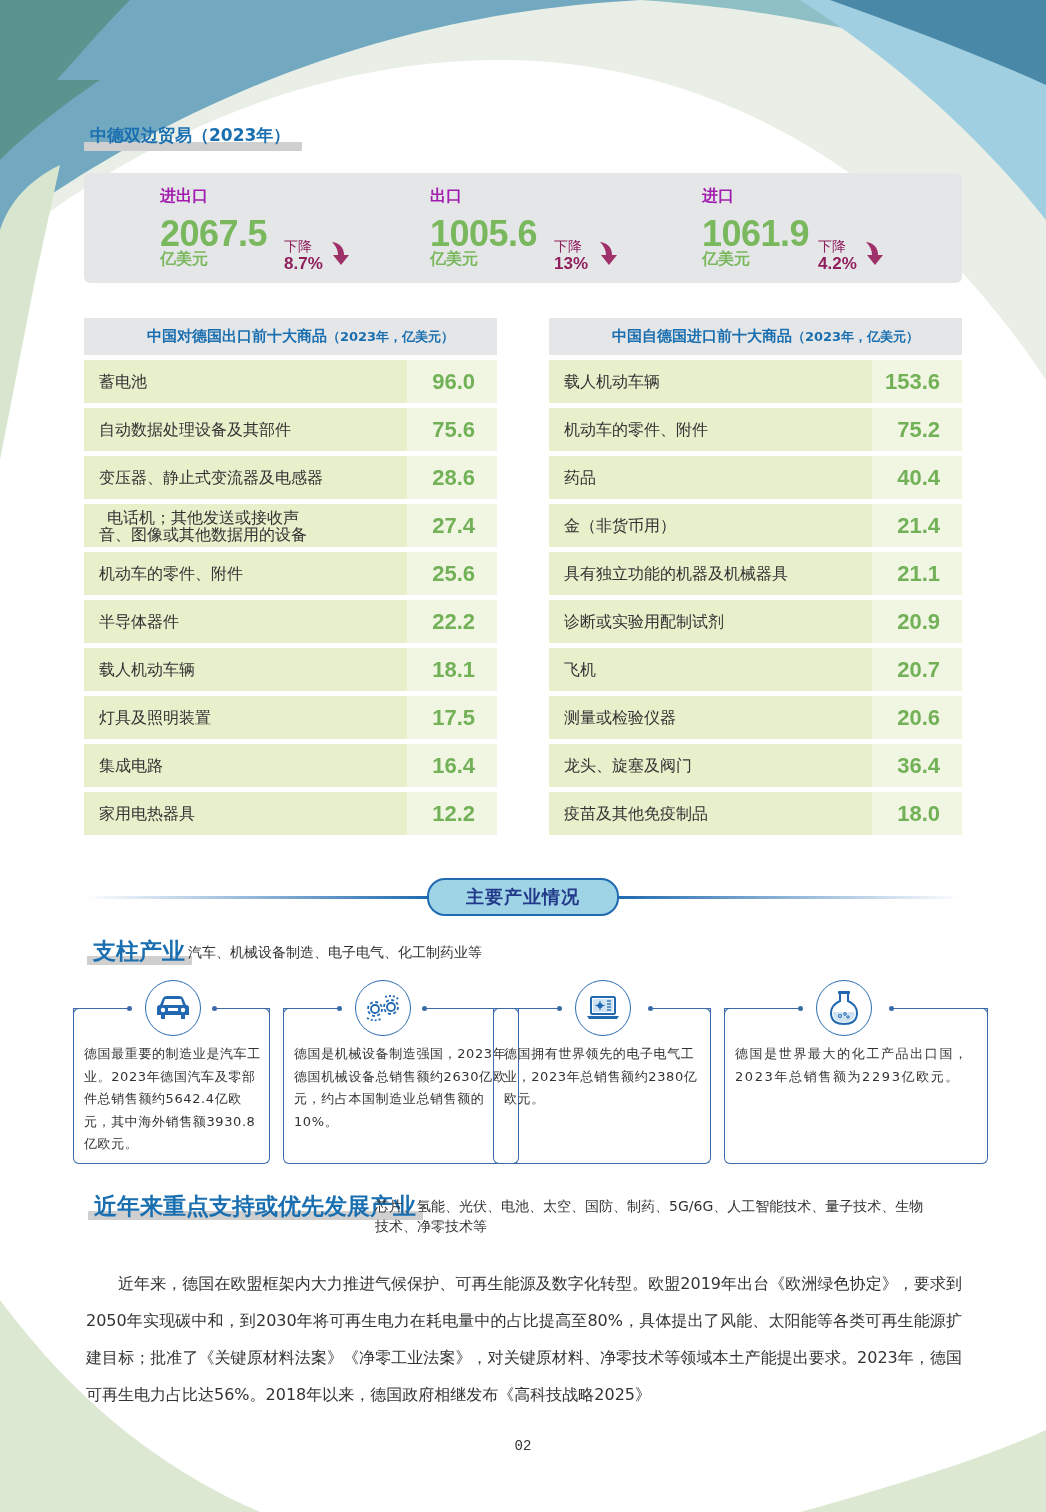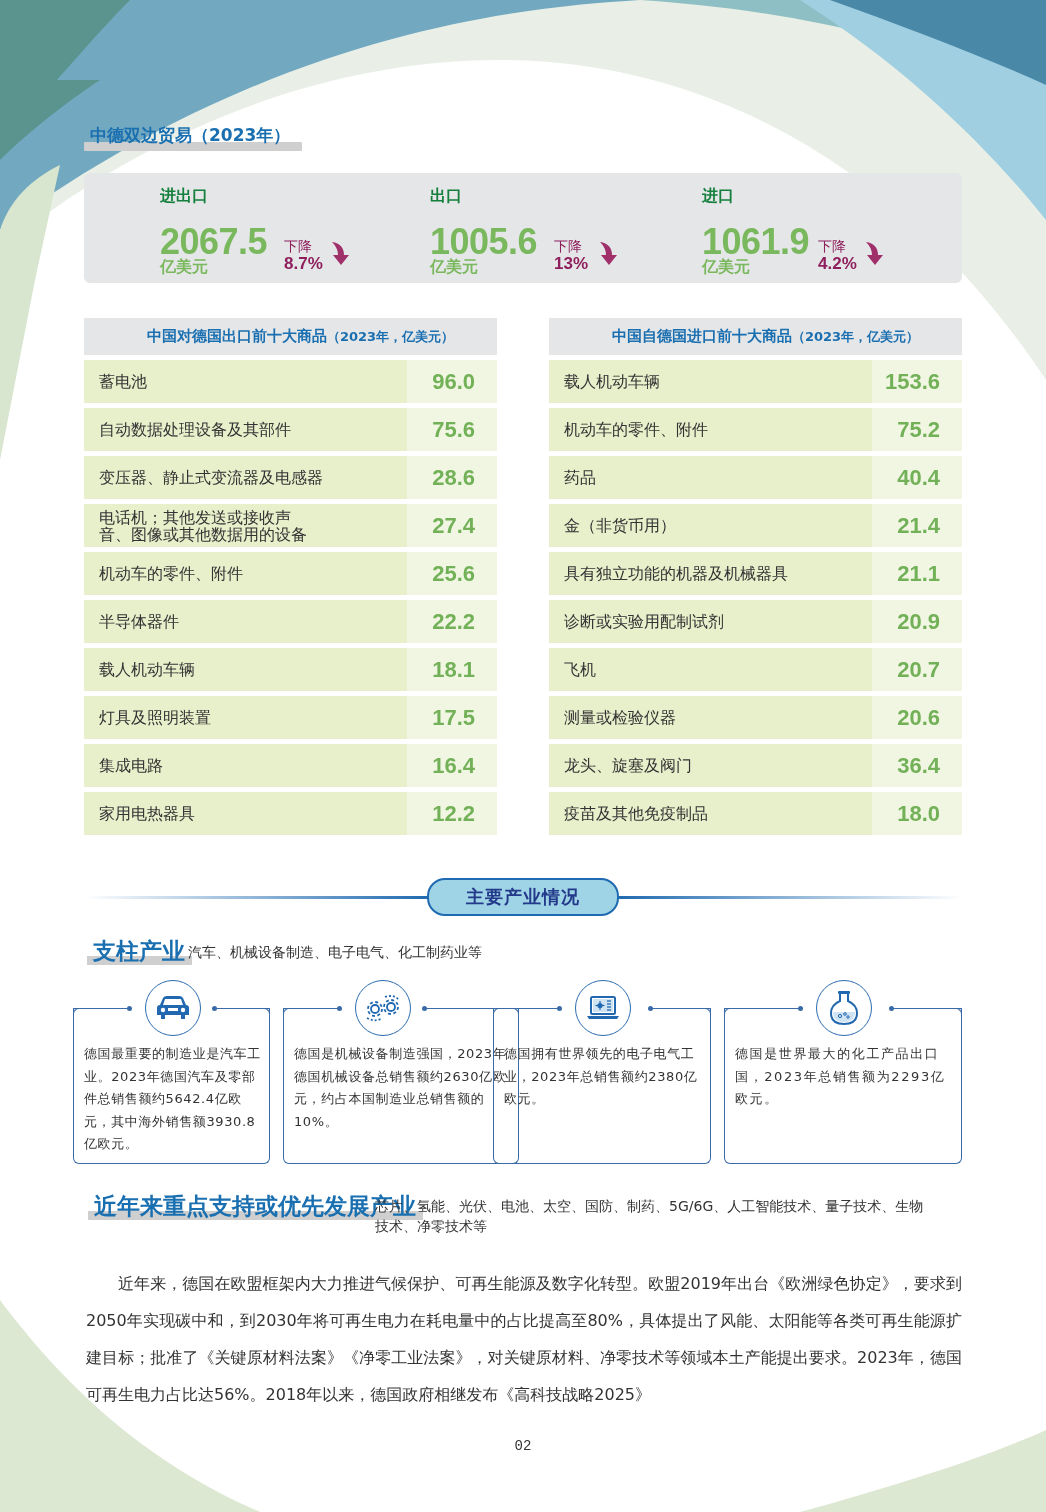"进出口" .stat .lbl { color: #15803d -> #a21caf }
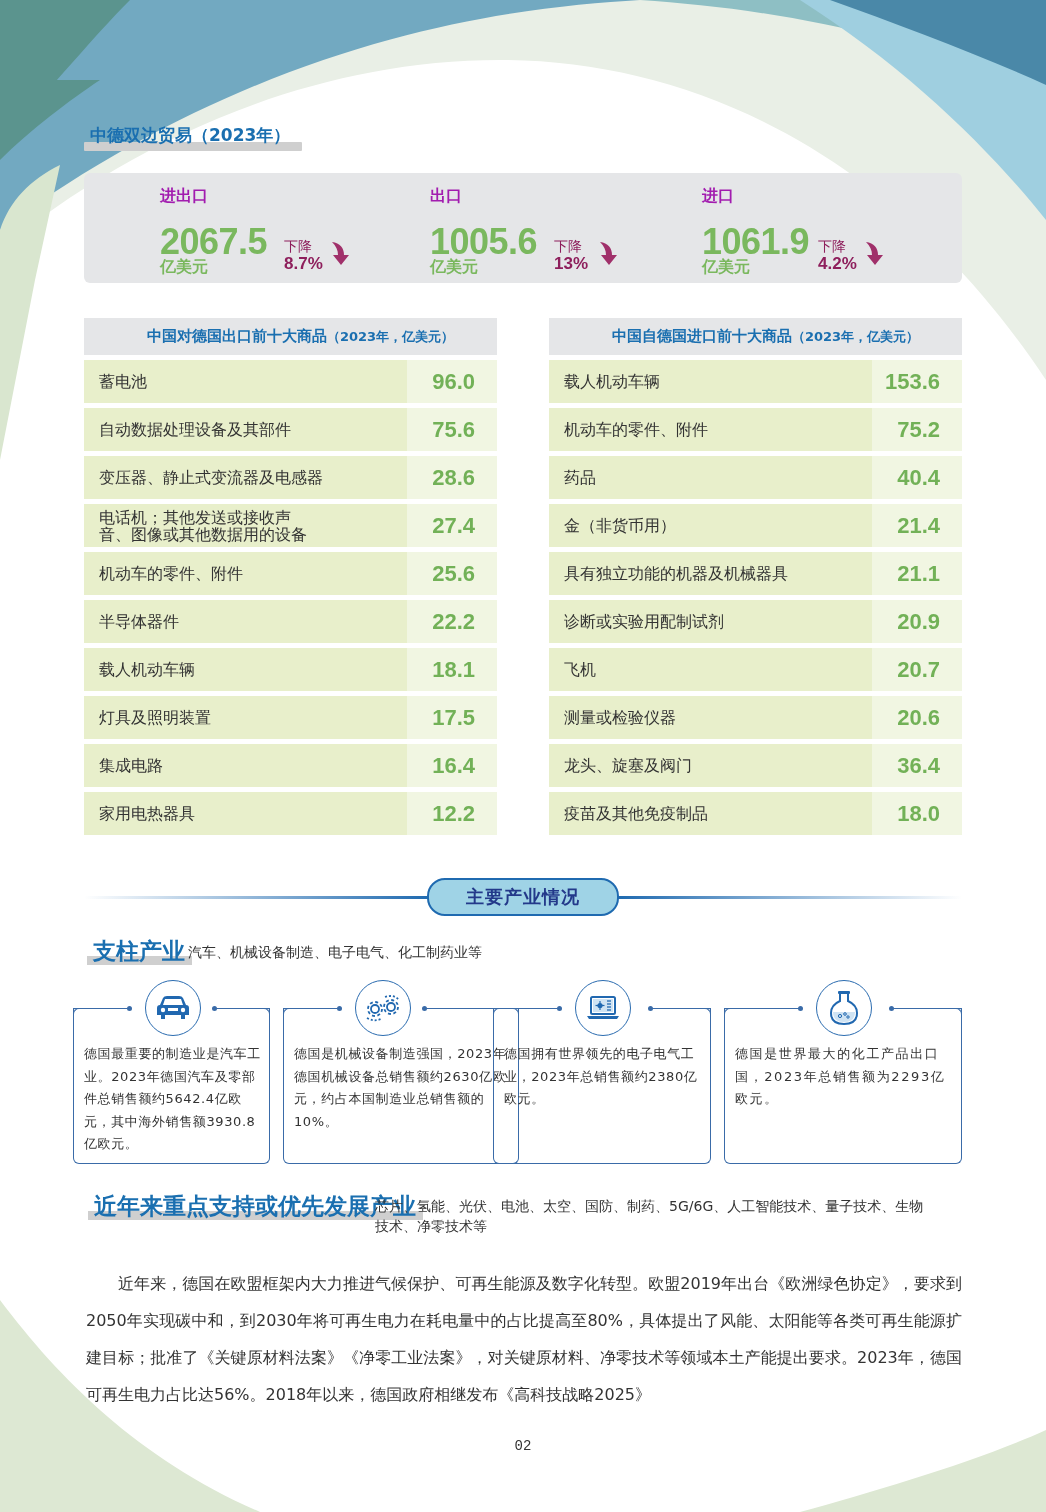"2067.5" .stat .big { margin-top: 18px -> 10px }
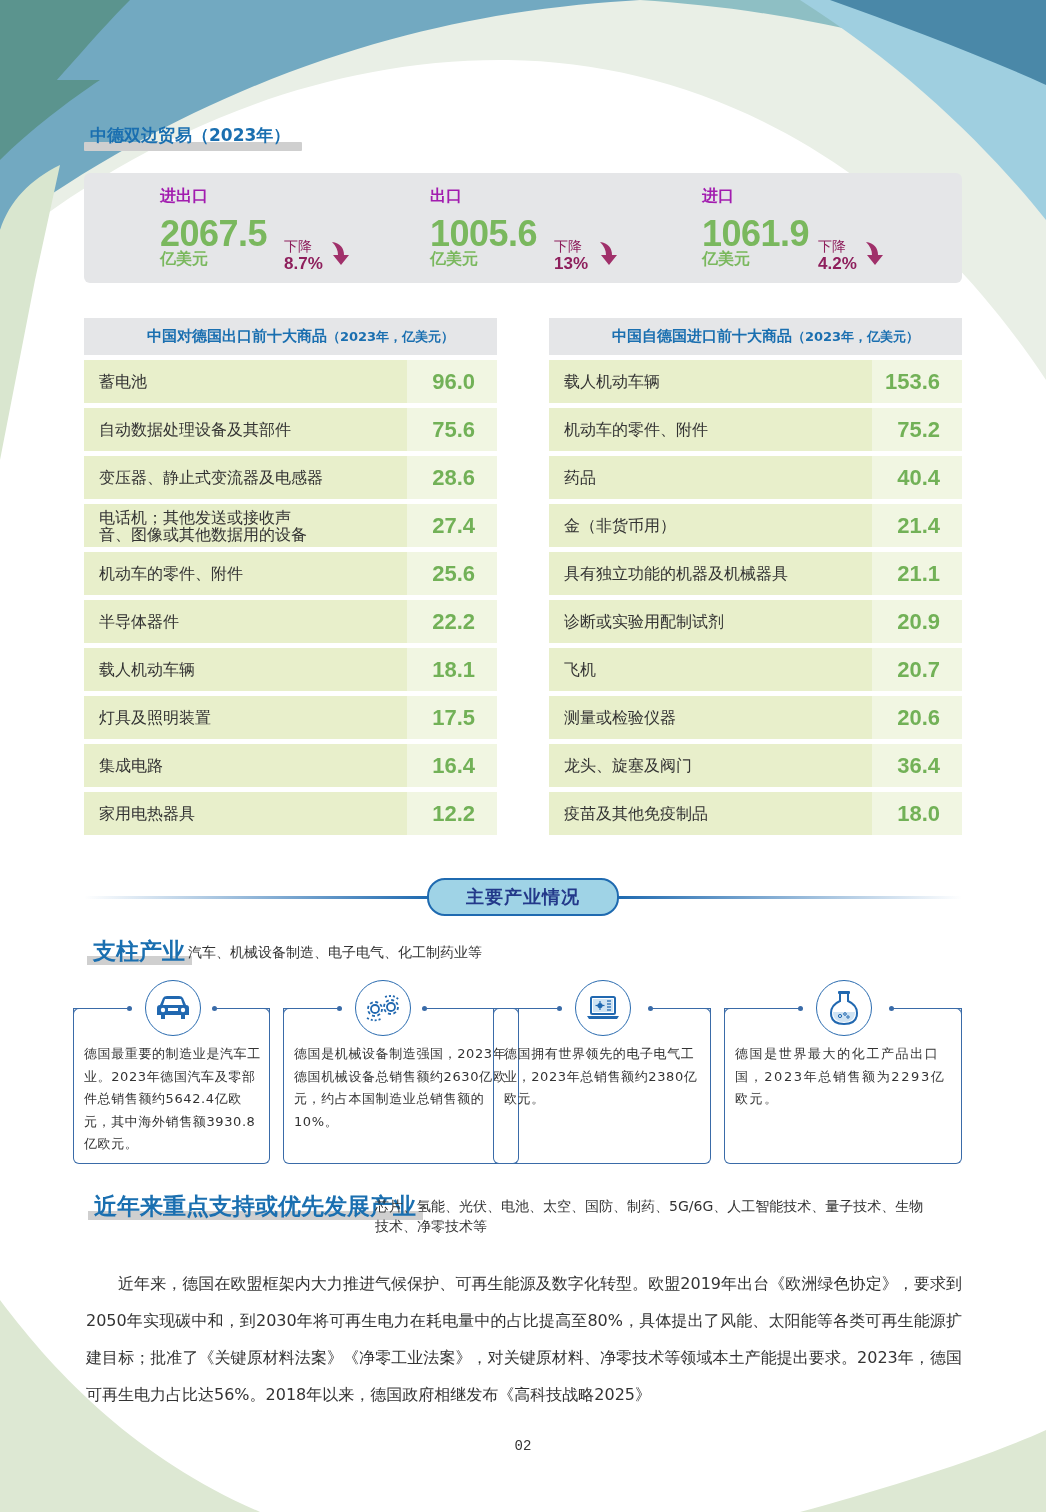"蓄电池" .tbl .row .name { text-align: none -> center }
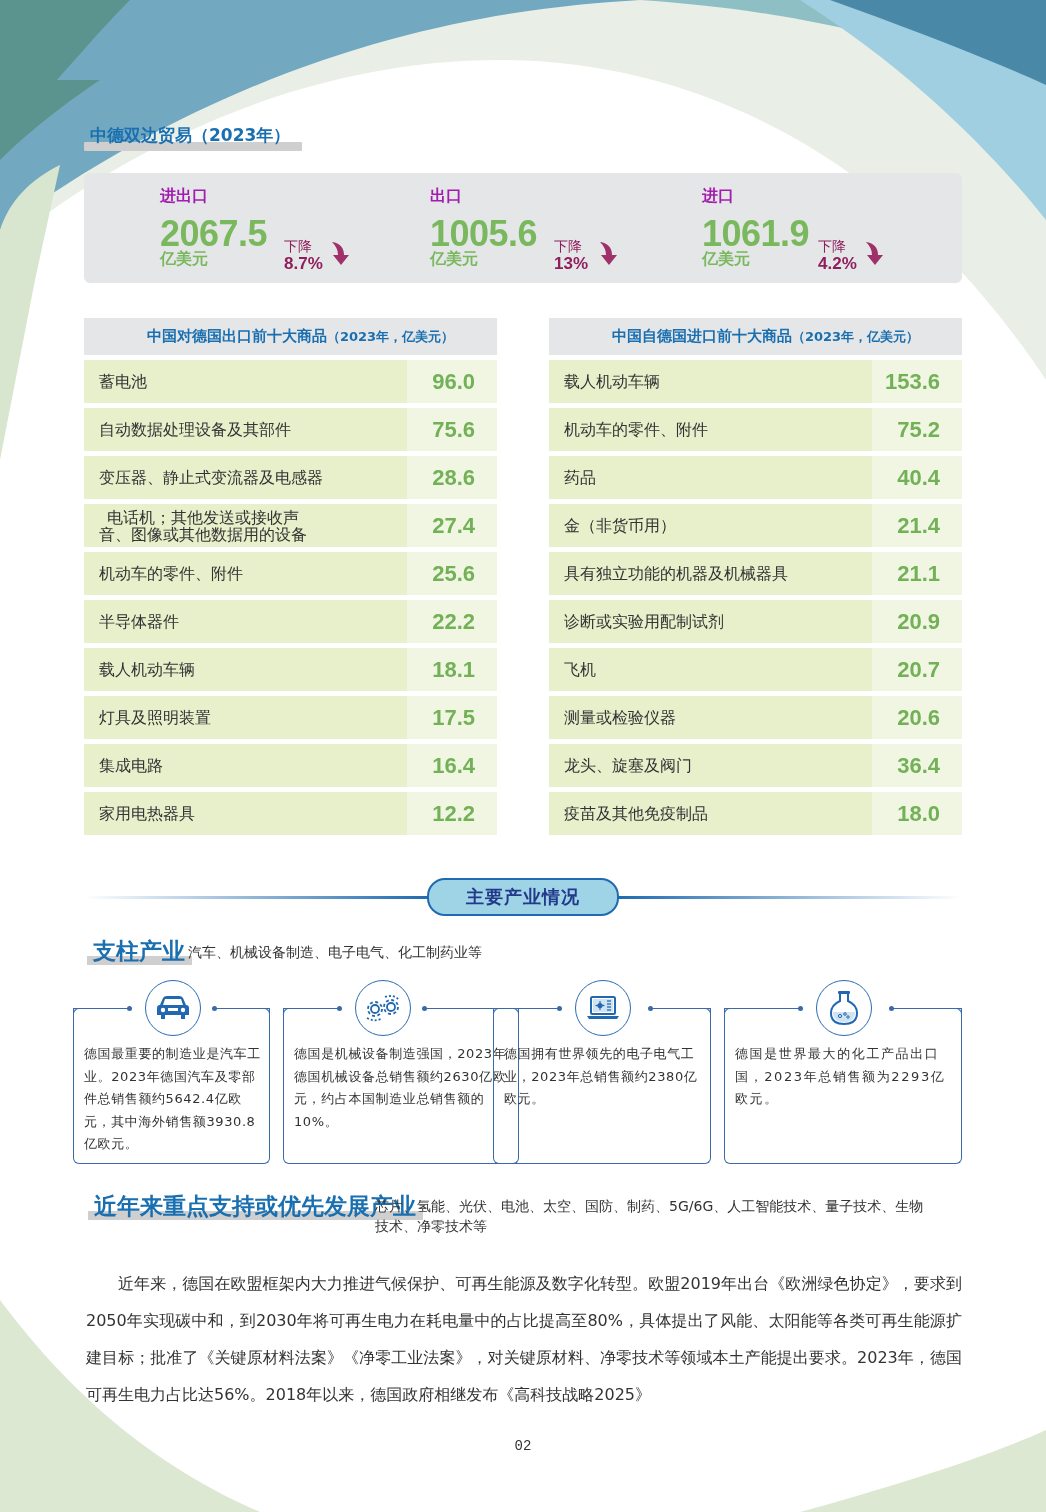"德国是世界最大的化工产品出口国，2023年总销售额为2293亿欧元。" div.card { width: 238px -> 264px }
